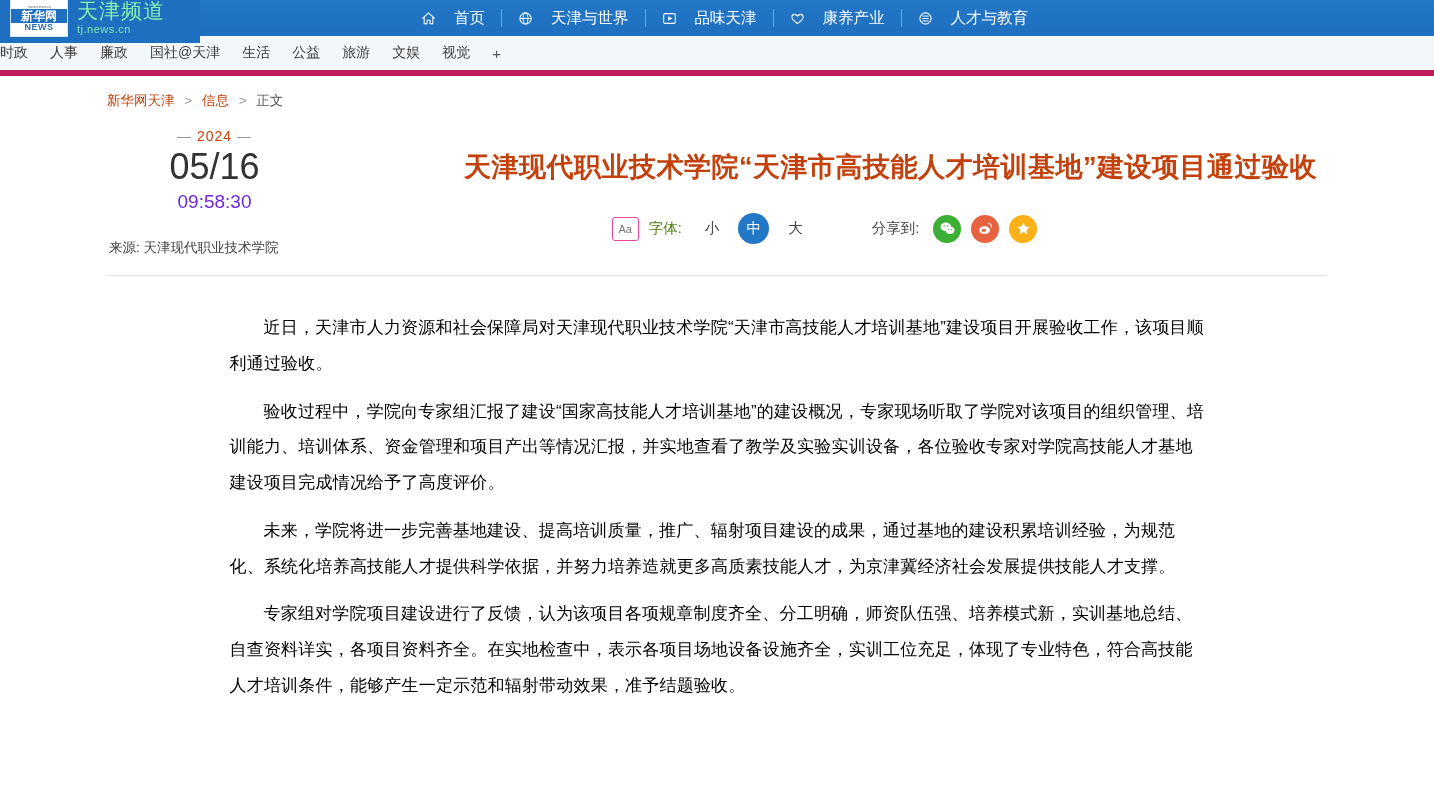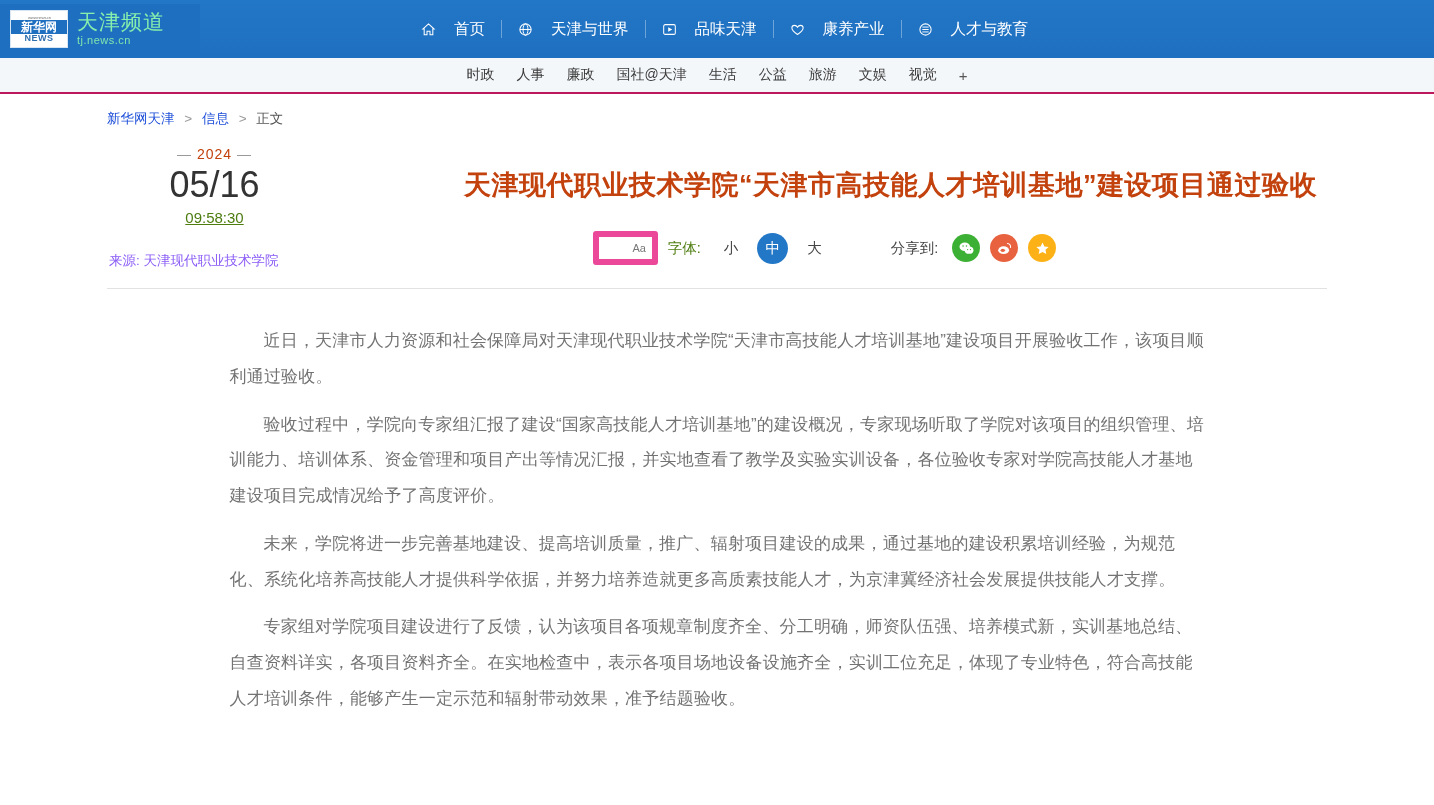"新华网" .topbar { height: 58px -> 36px }
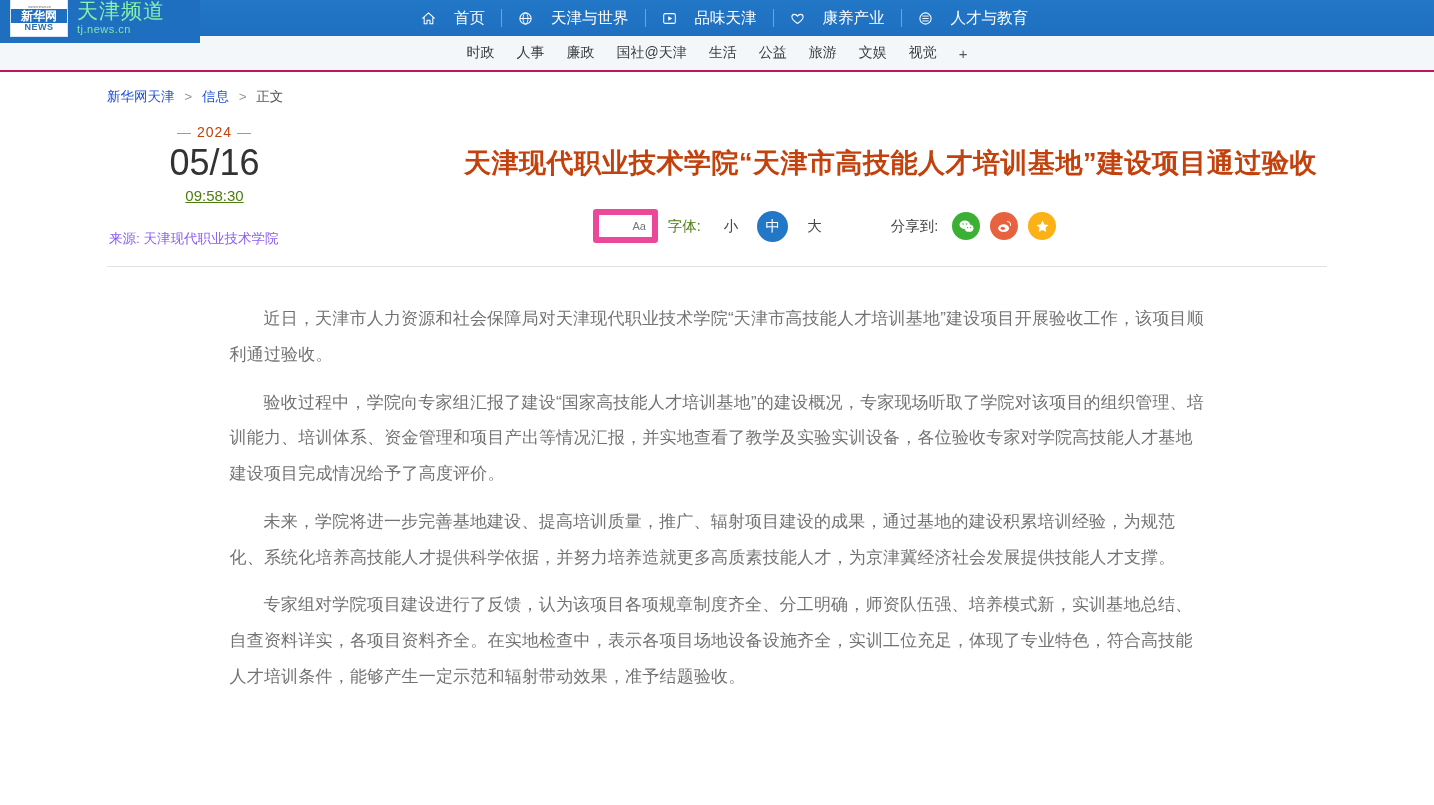"时政" .subnav { border-bottom: 2px solid #be185d -> 6px solid #be185d; justify-content: center -> none }
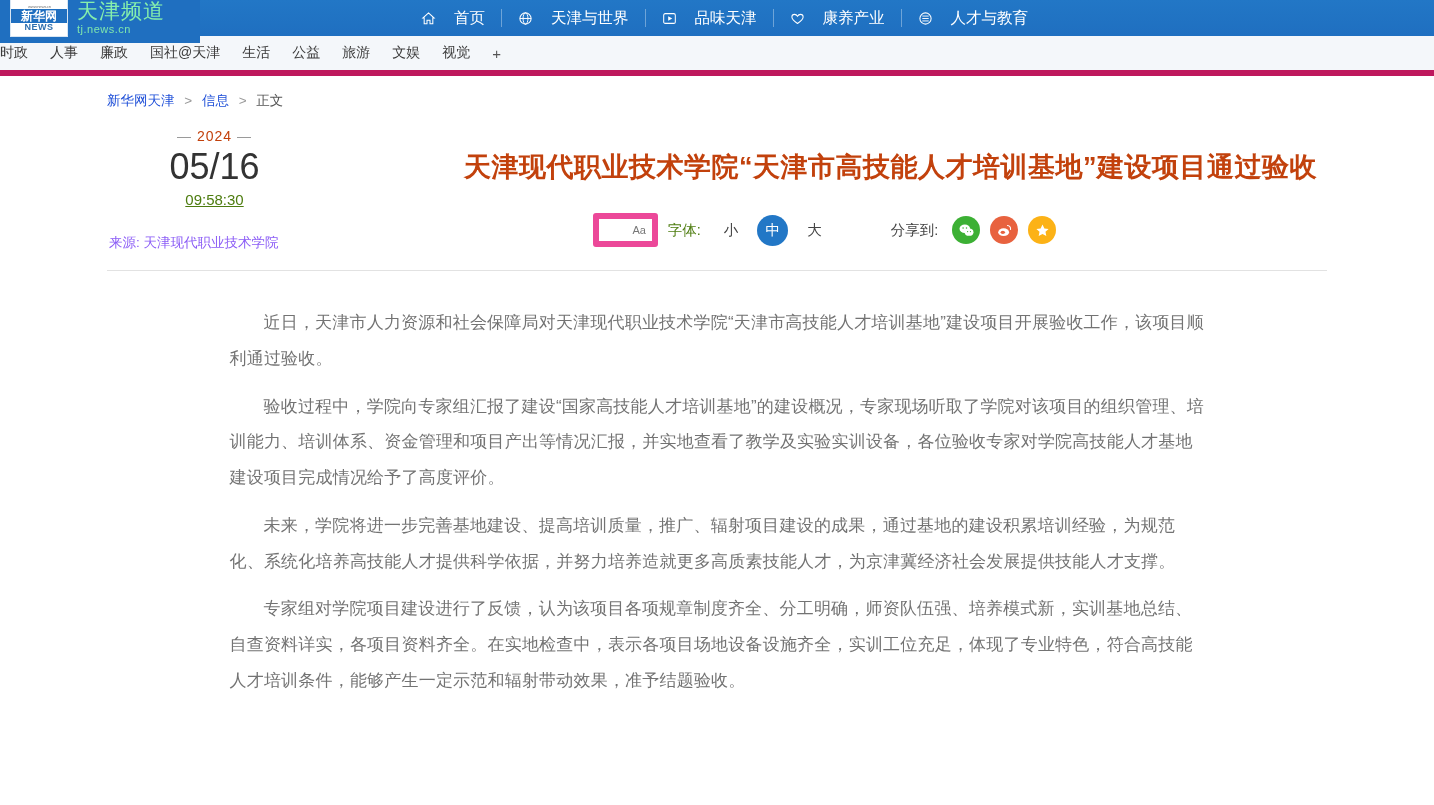"新华网天津" .breadcrumb a { color: #1d4ed8 -> #c2410c }
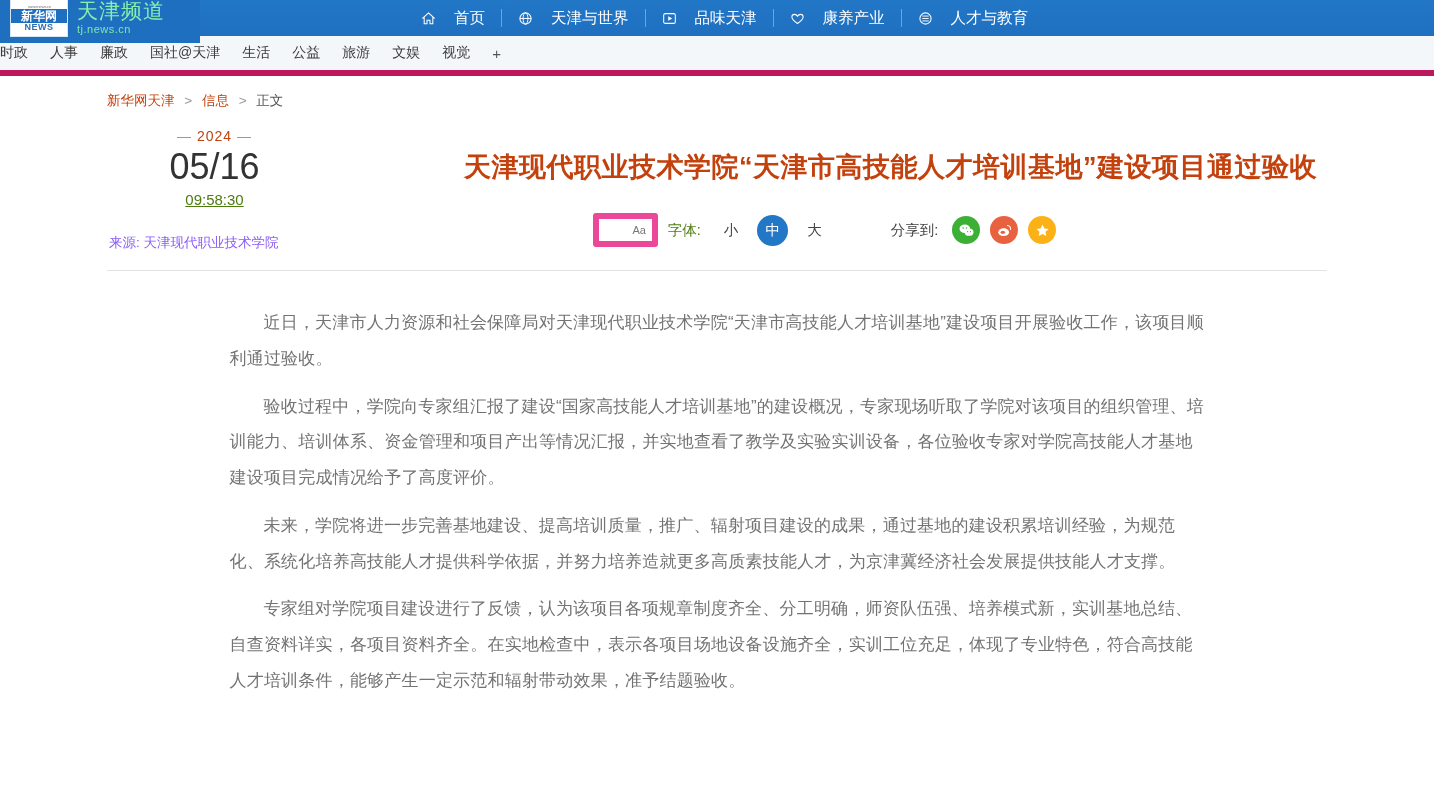"09:58:30" .date-time { color: #4d7c0f -> #6d28d9; font-size: 15px -> 19px; text-decoration: underline -> none }
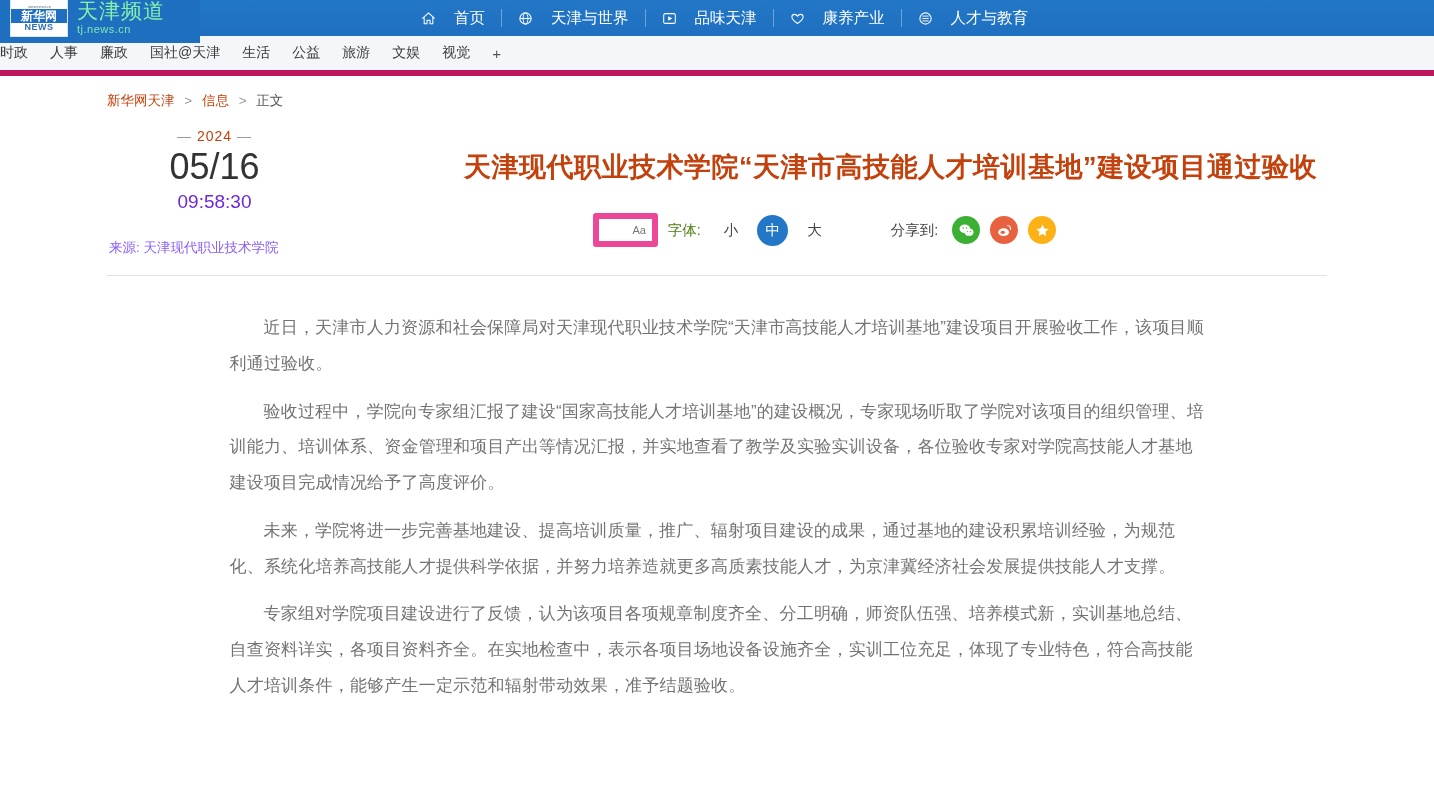"Aa" .font-badge { border: 6px solid #ec4899 -> 1px solid #ec4899; padding-left: 28px -> none }
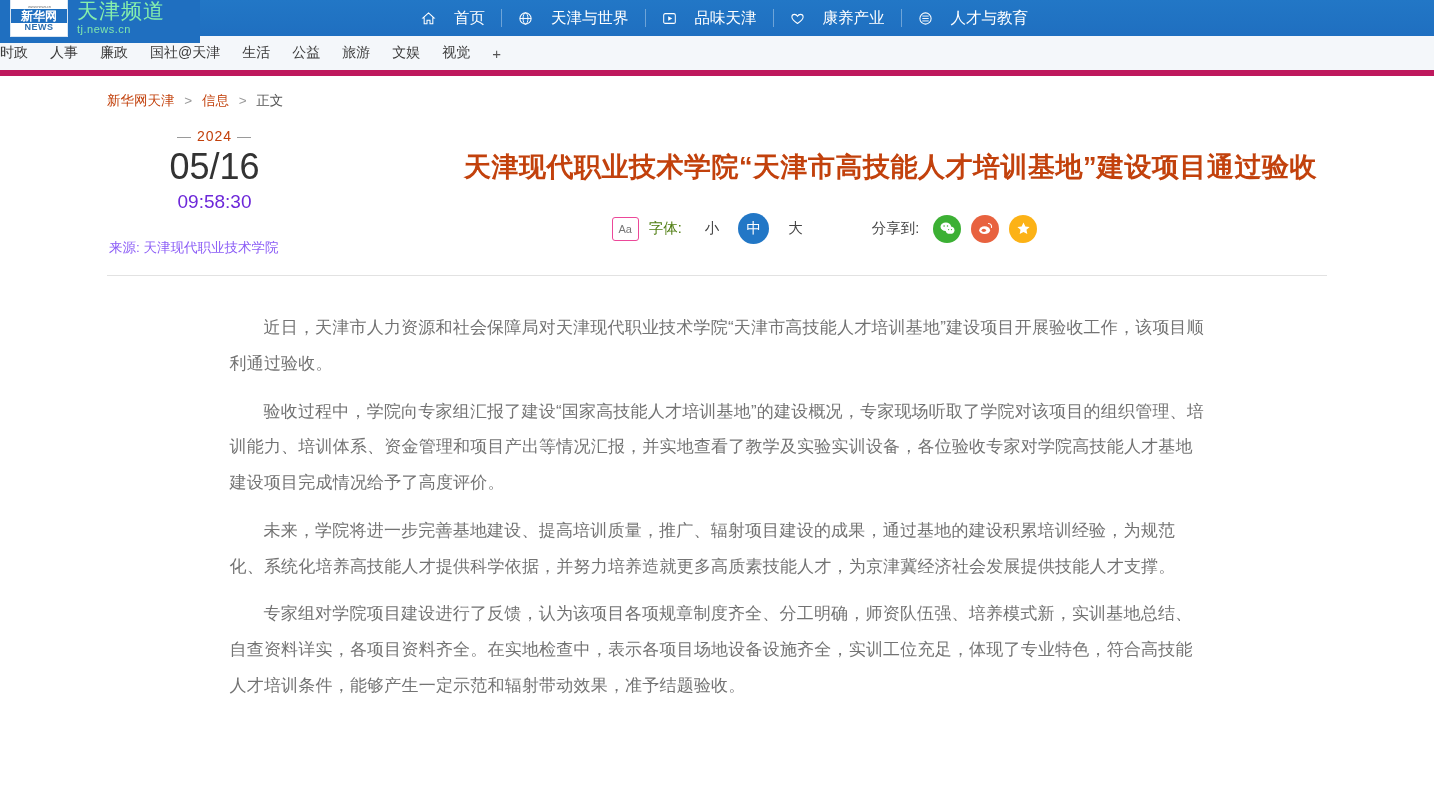"来源: 天津现代职业技术学院" .source { color: #8b5cf6 -> #404040 }
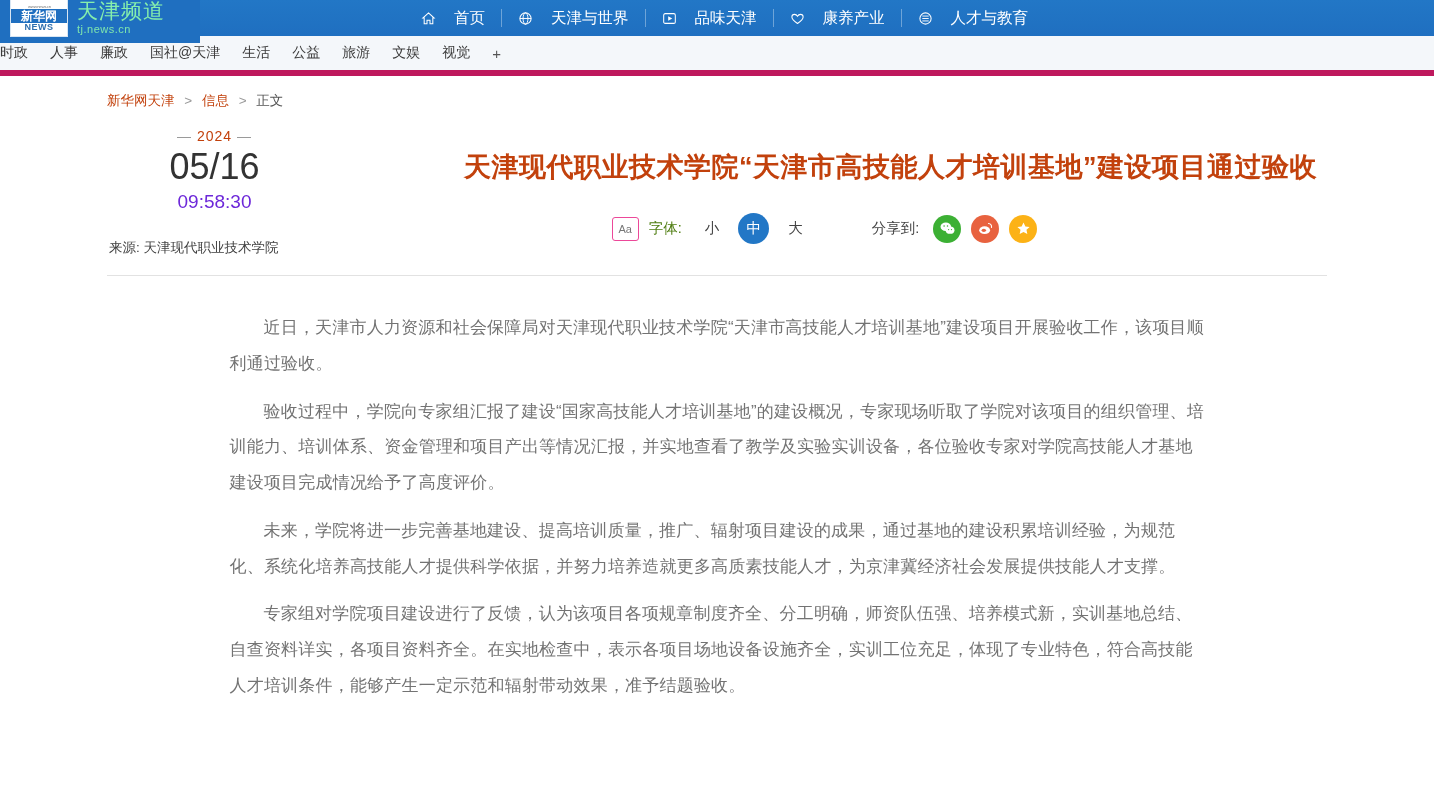"近日，天津市人力资源和社会保障局对天津现代职业技术学院“天津市高技能人才培训基地" .article-body p { color: #737373 -> #000000 }
